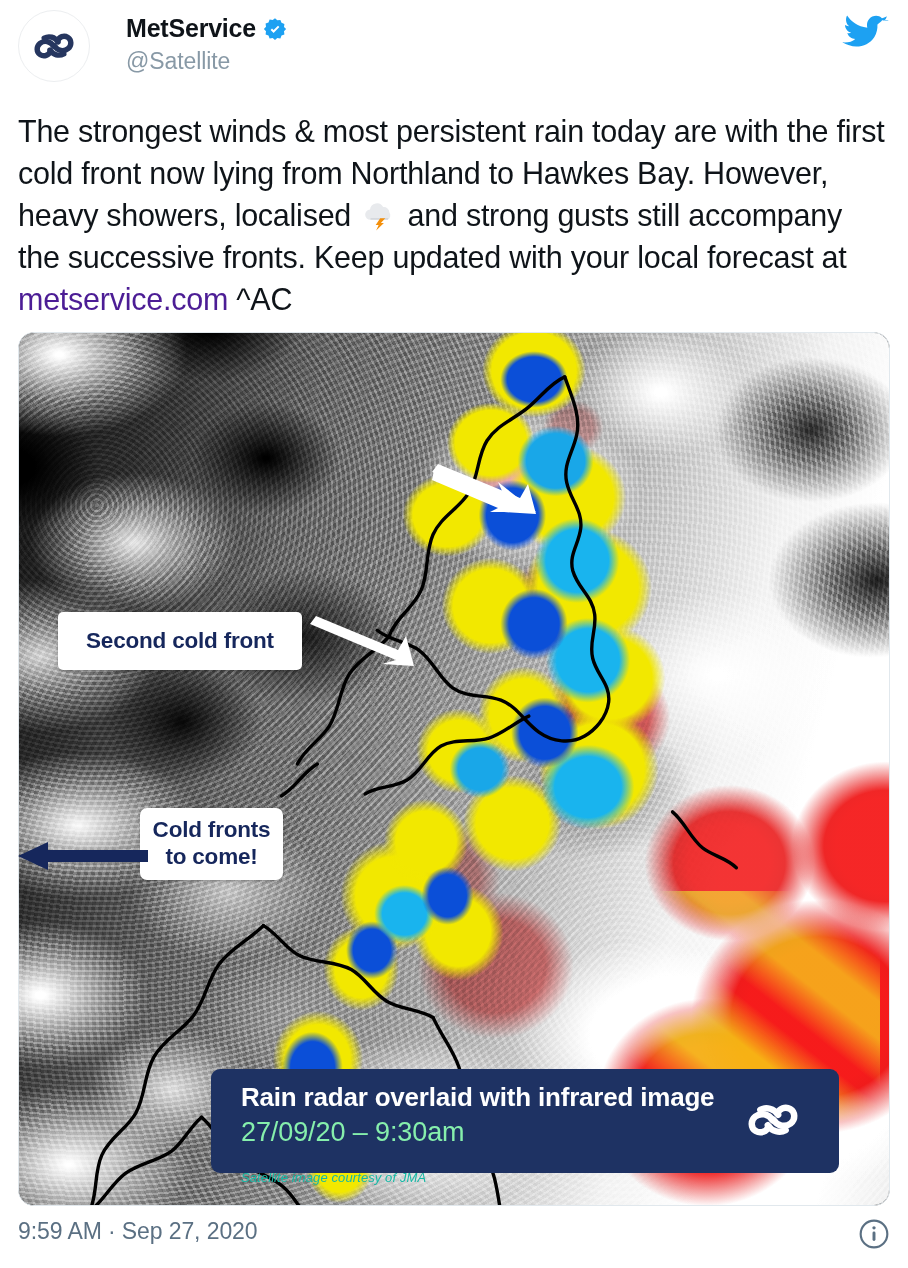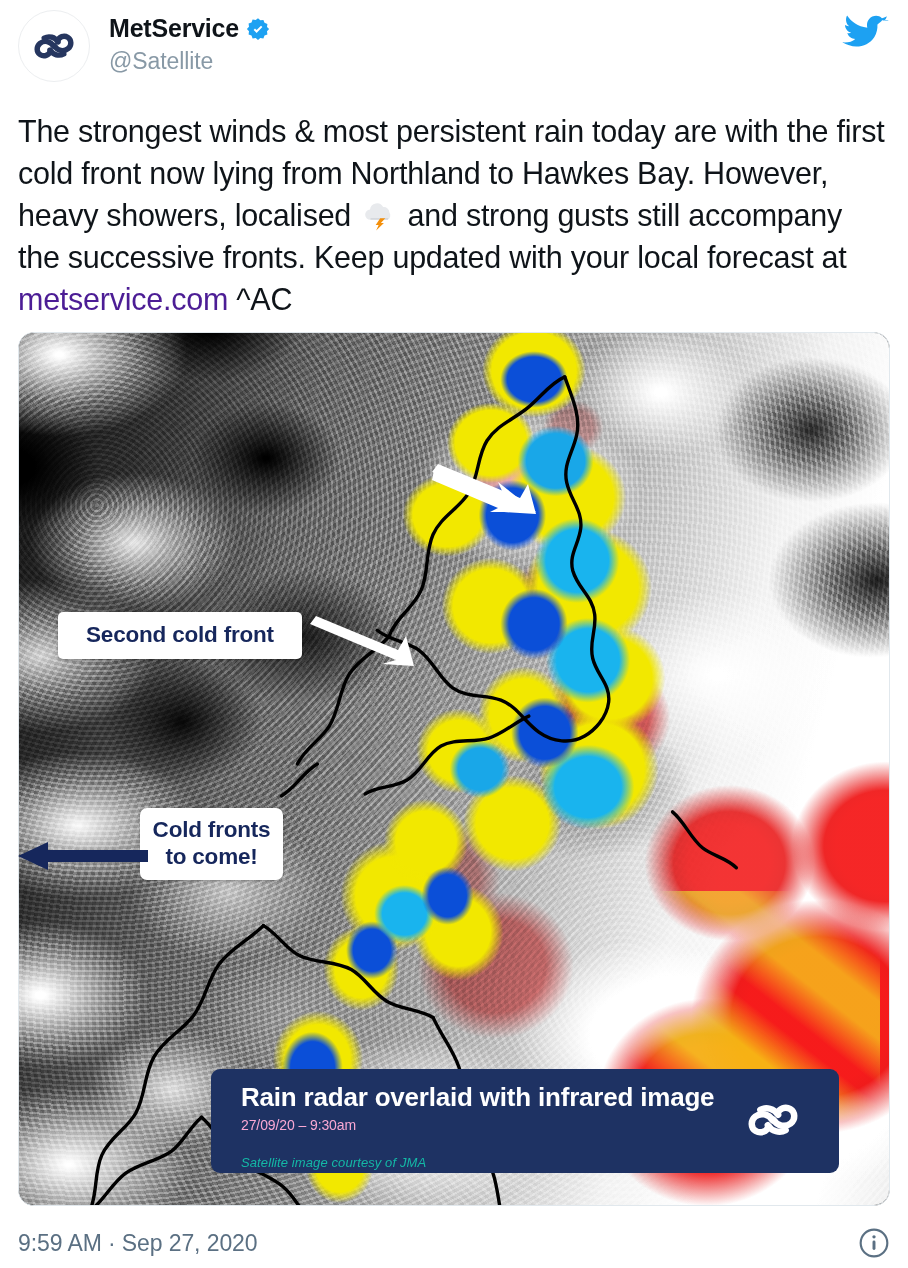"MetService" .identity { margin-left: 19px -> 36px }
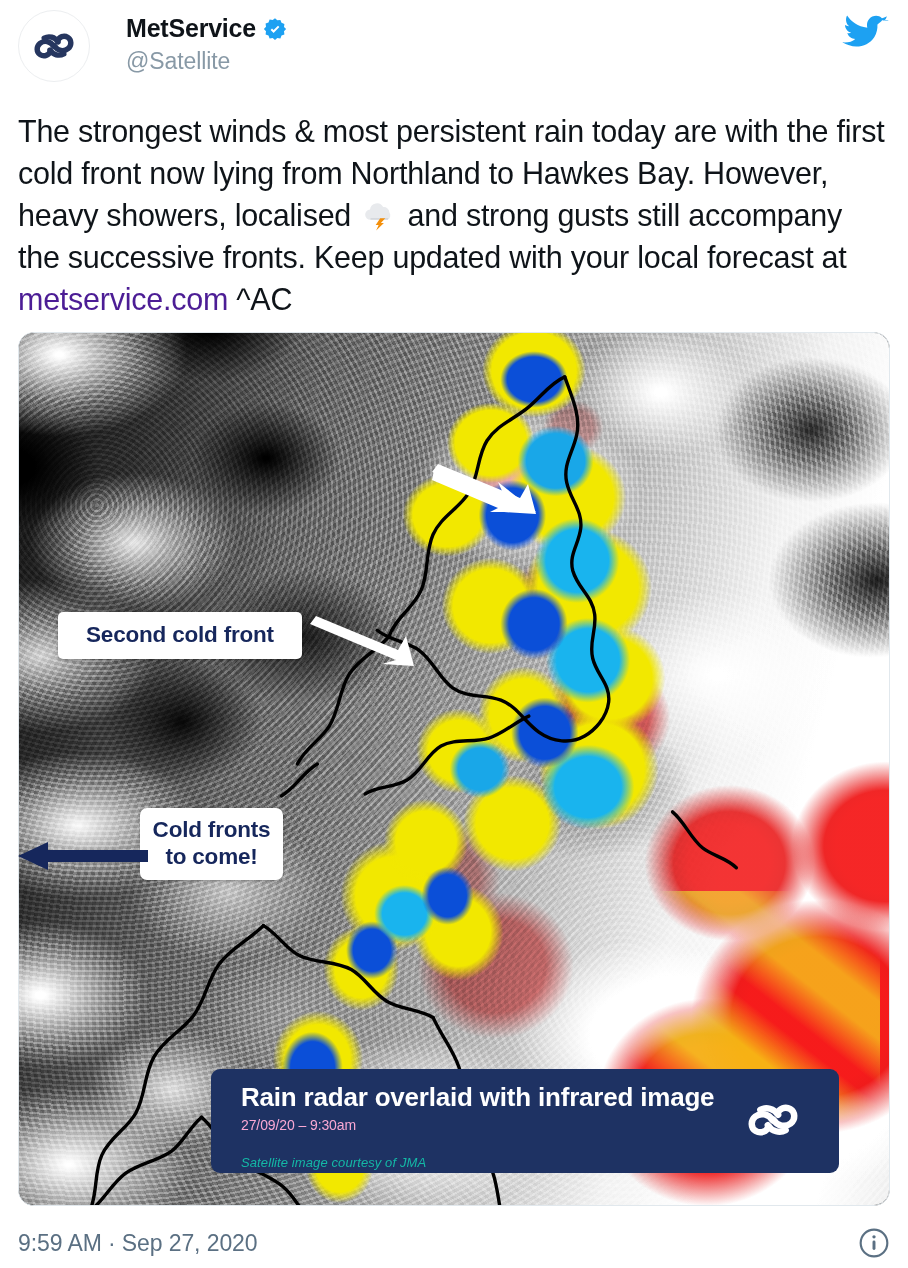"Second cold front" #callout-second { height: 47px -> 58px }
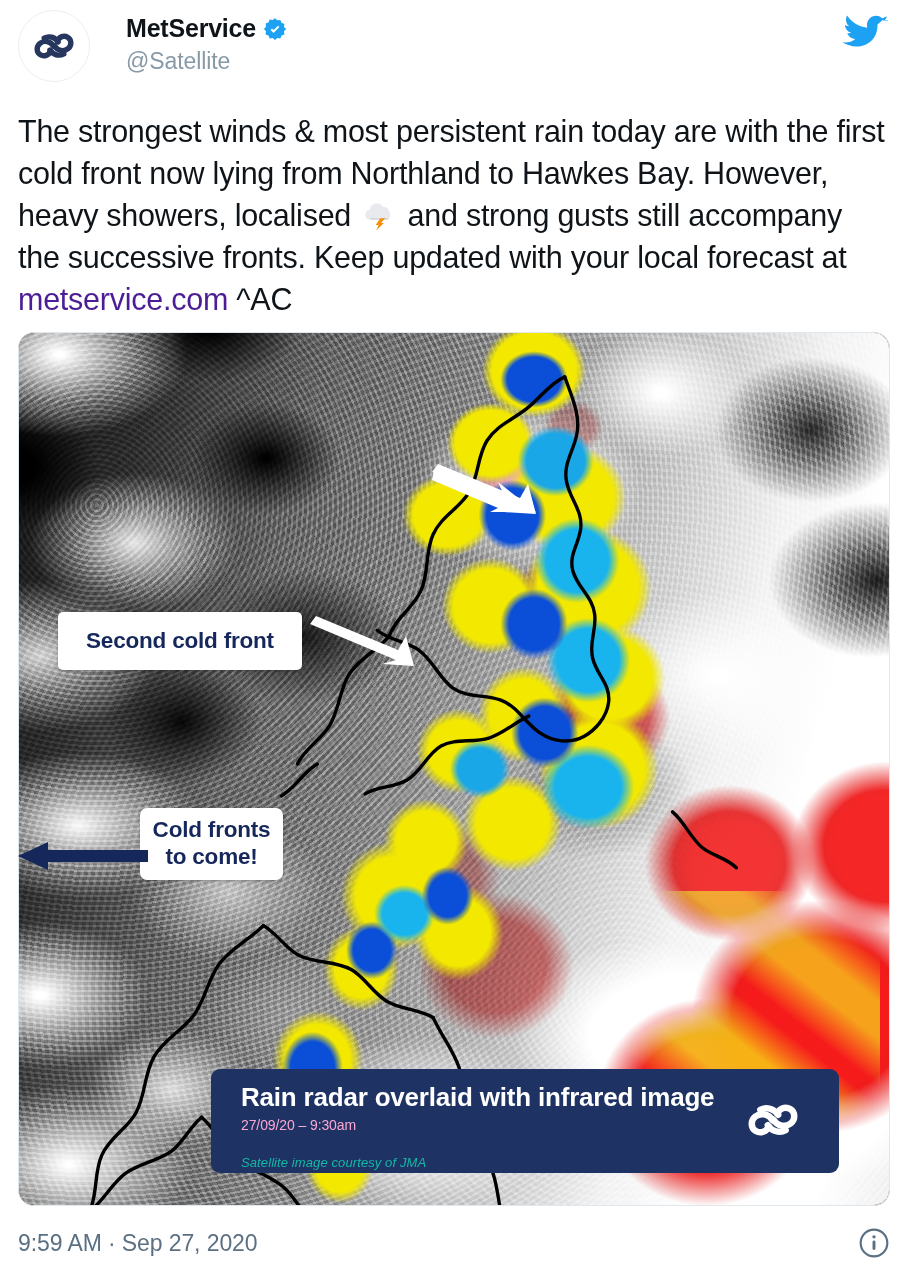"27/09/20 – 9:30am" .cap-date { color: #f9a8d4 -> #86efac; font-size: 14px -> 27px }
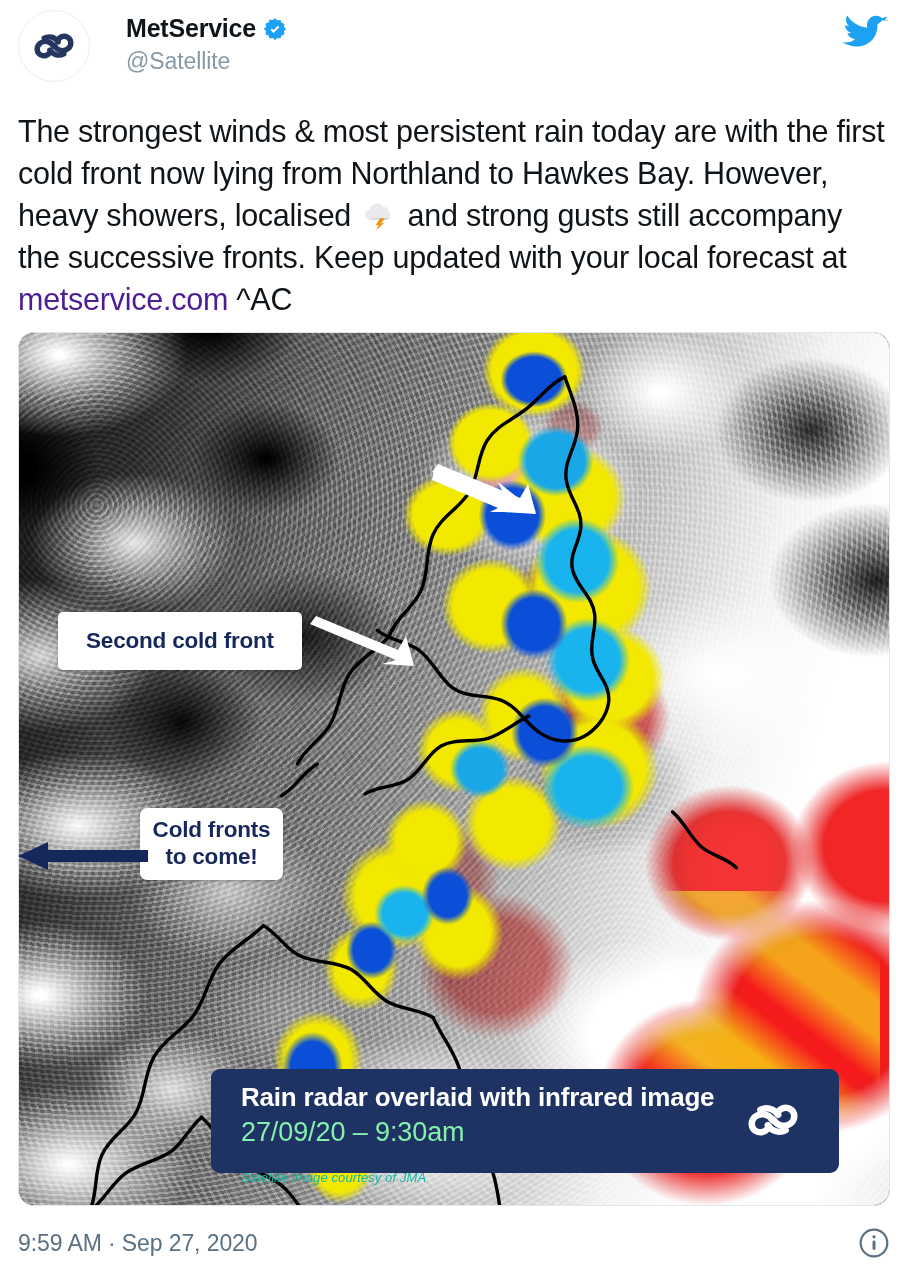"9:59 AM · Sep 27," .tweet-footer { align-items: center -> flex-start }
